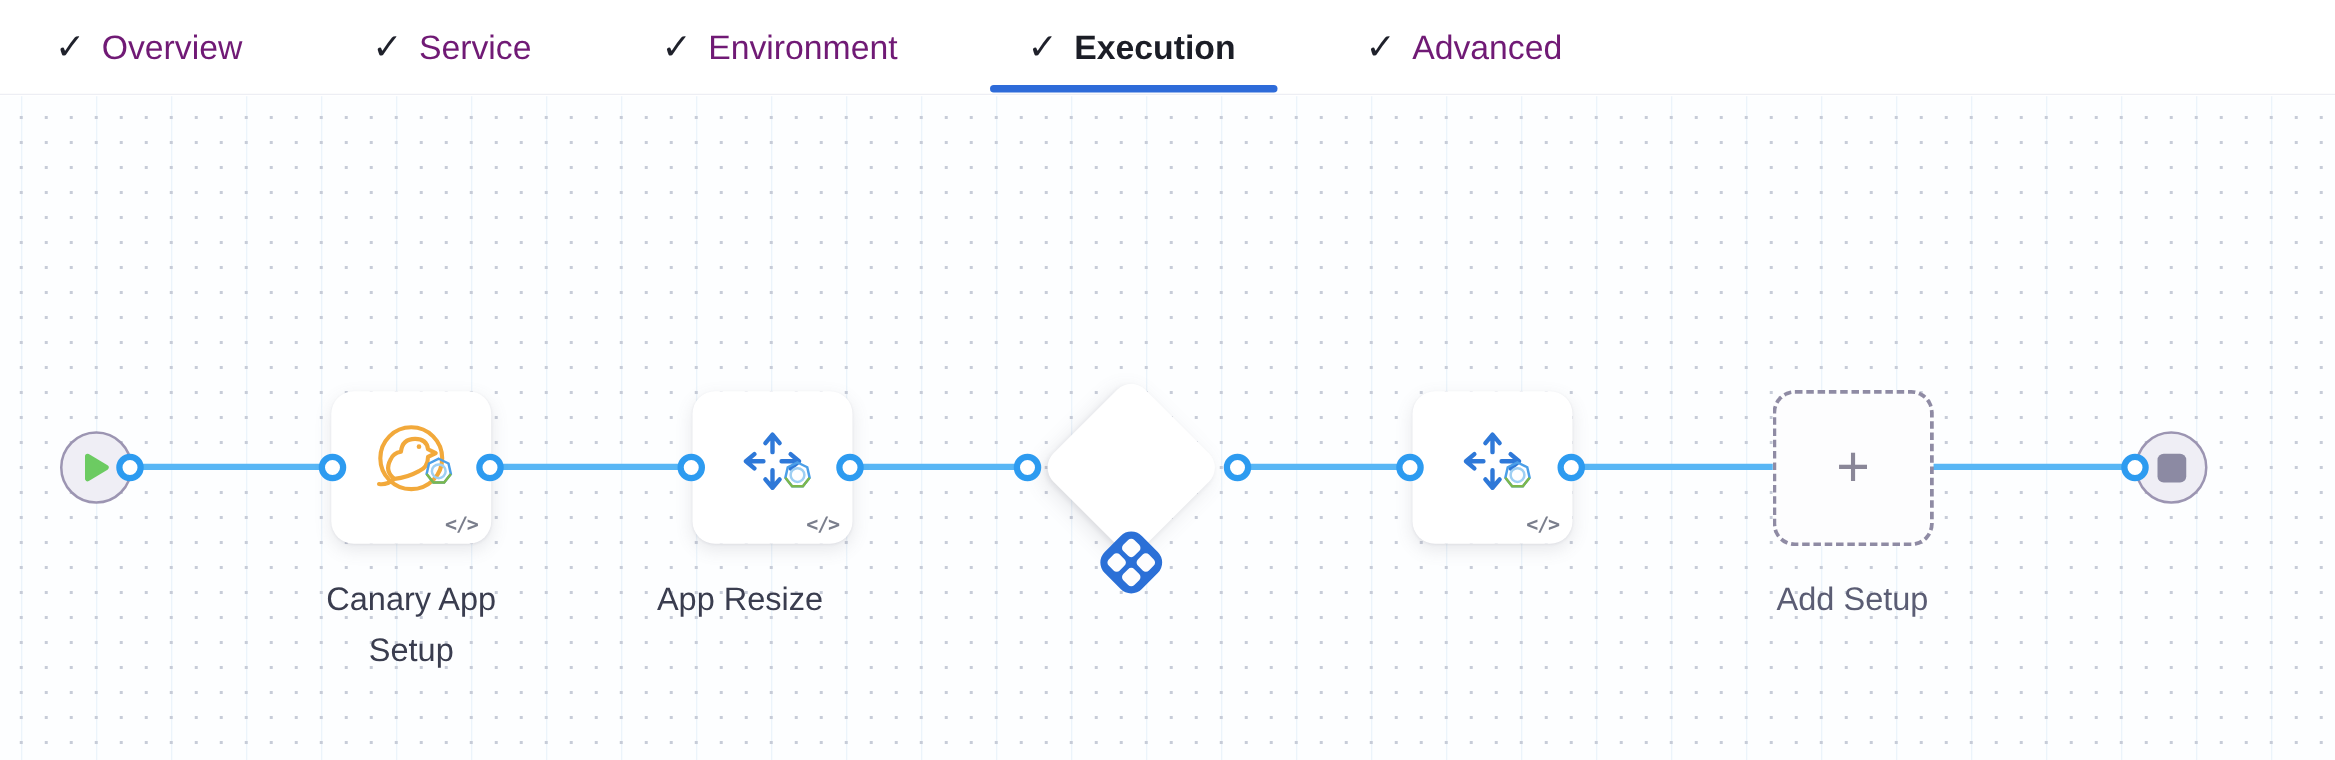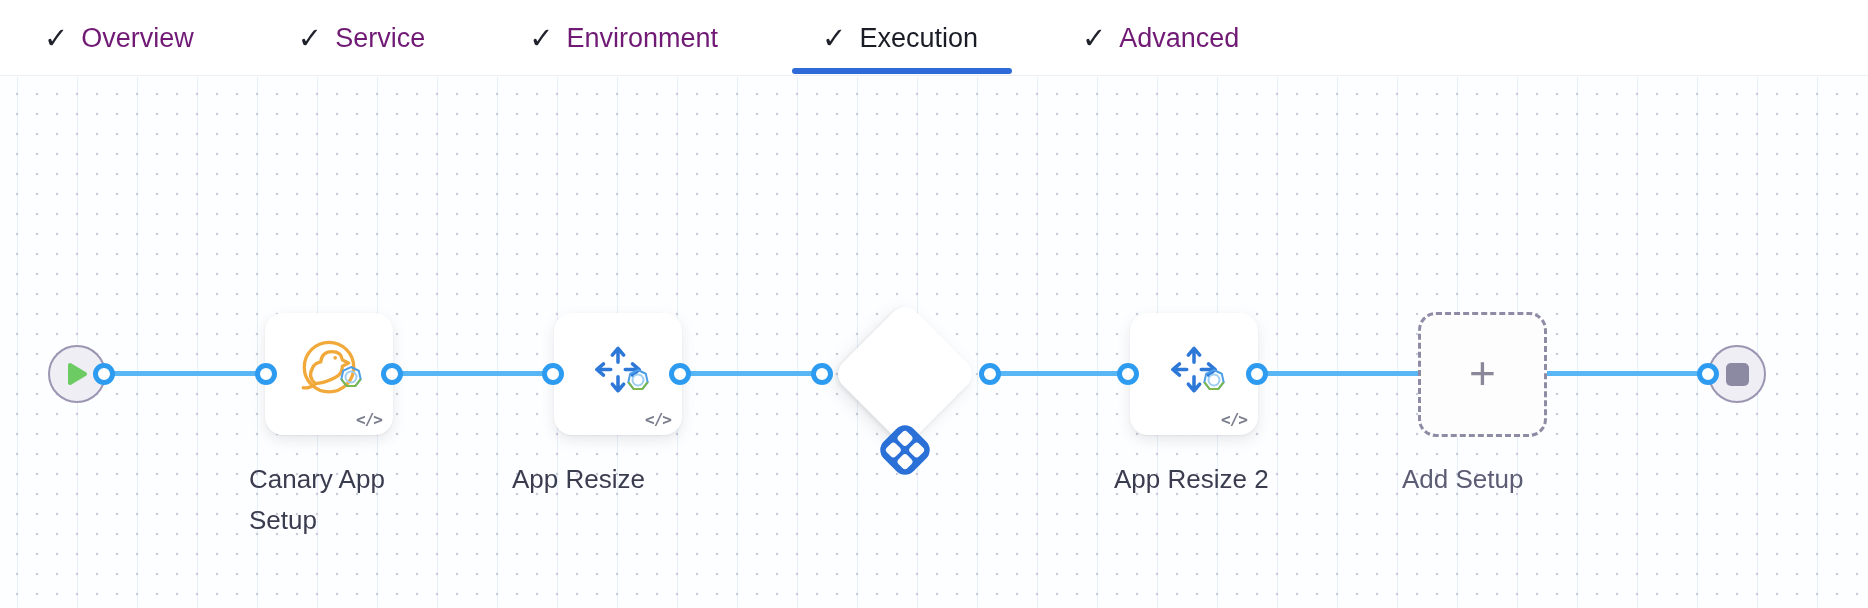"Execution" .tab.active .tab-label { font-weight: 400 -> 700 }
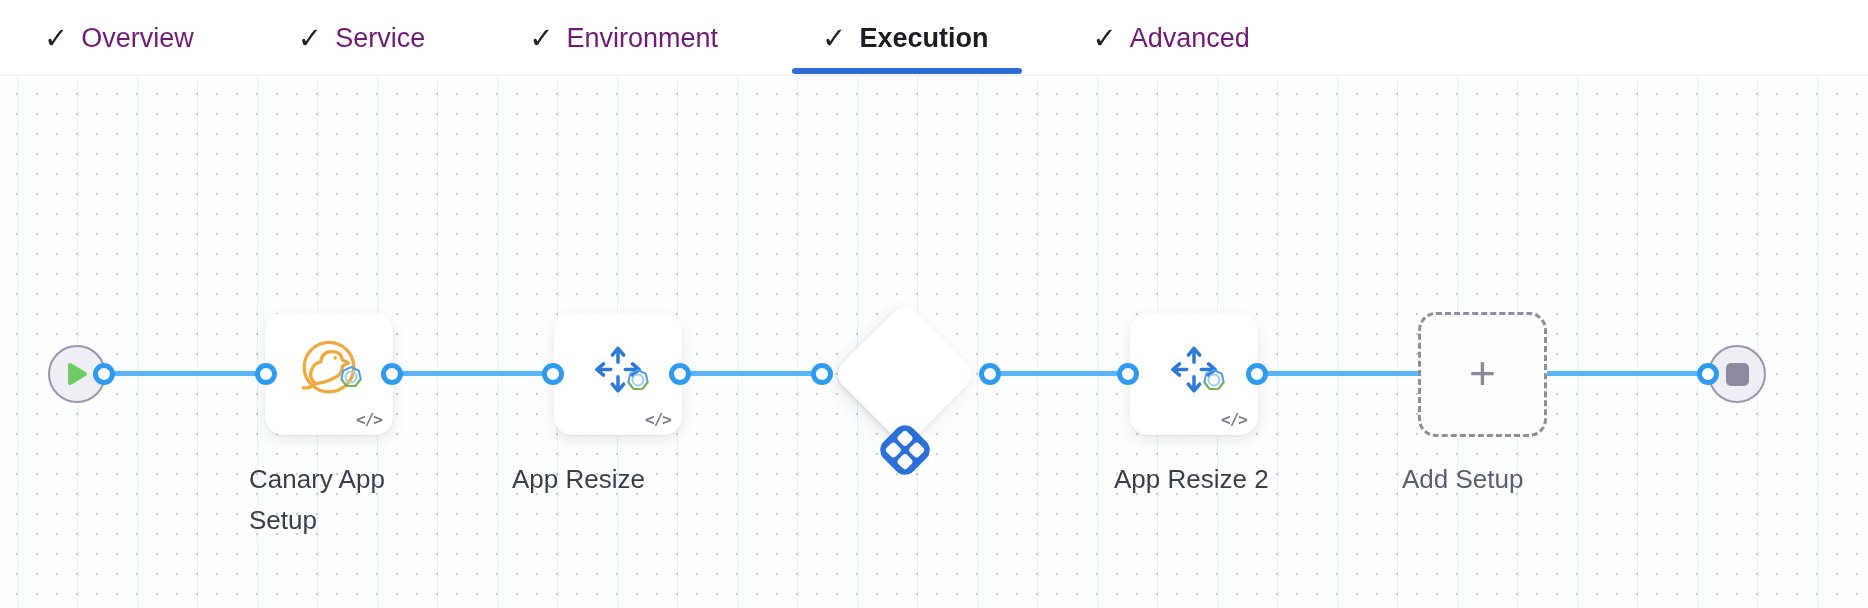"Canary App Setup" .node-label { text-align: none -> center }
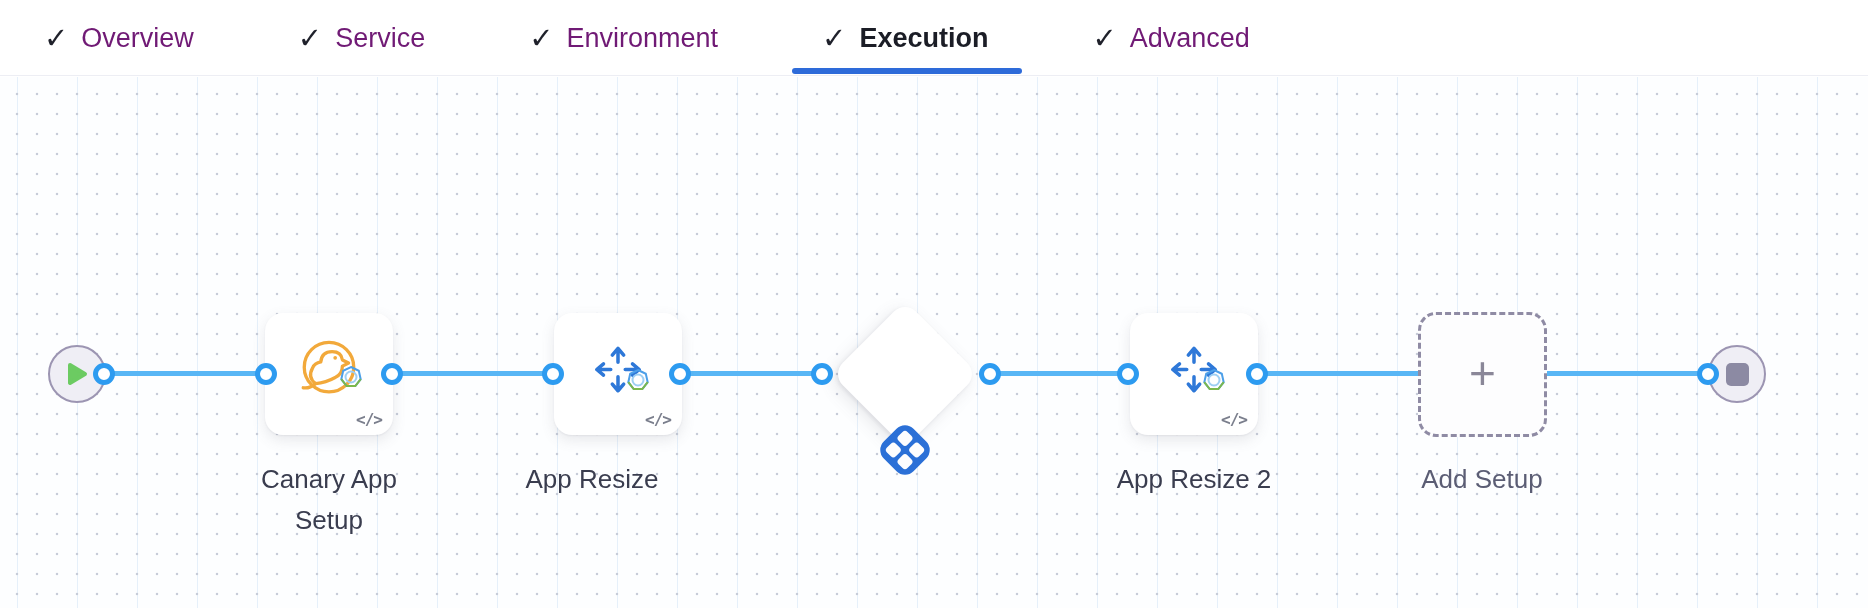"App Resize 2" div.node-label { html: <div>App Resize 2</div> -> none }
